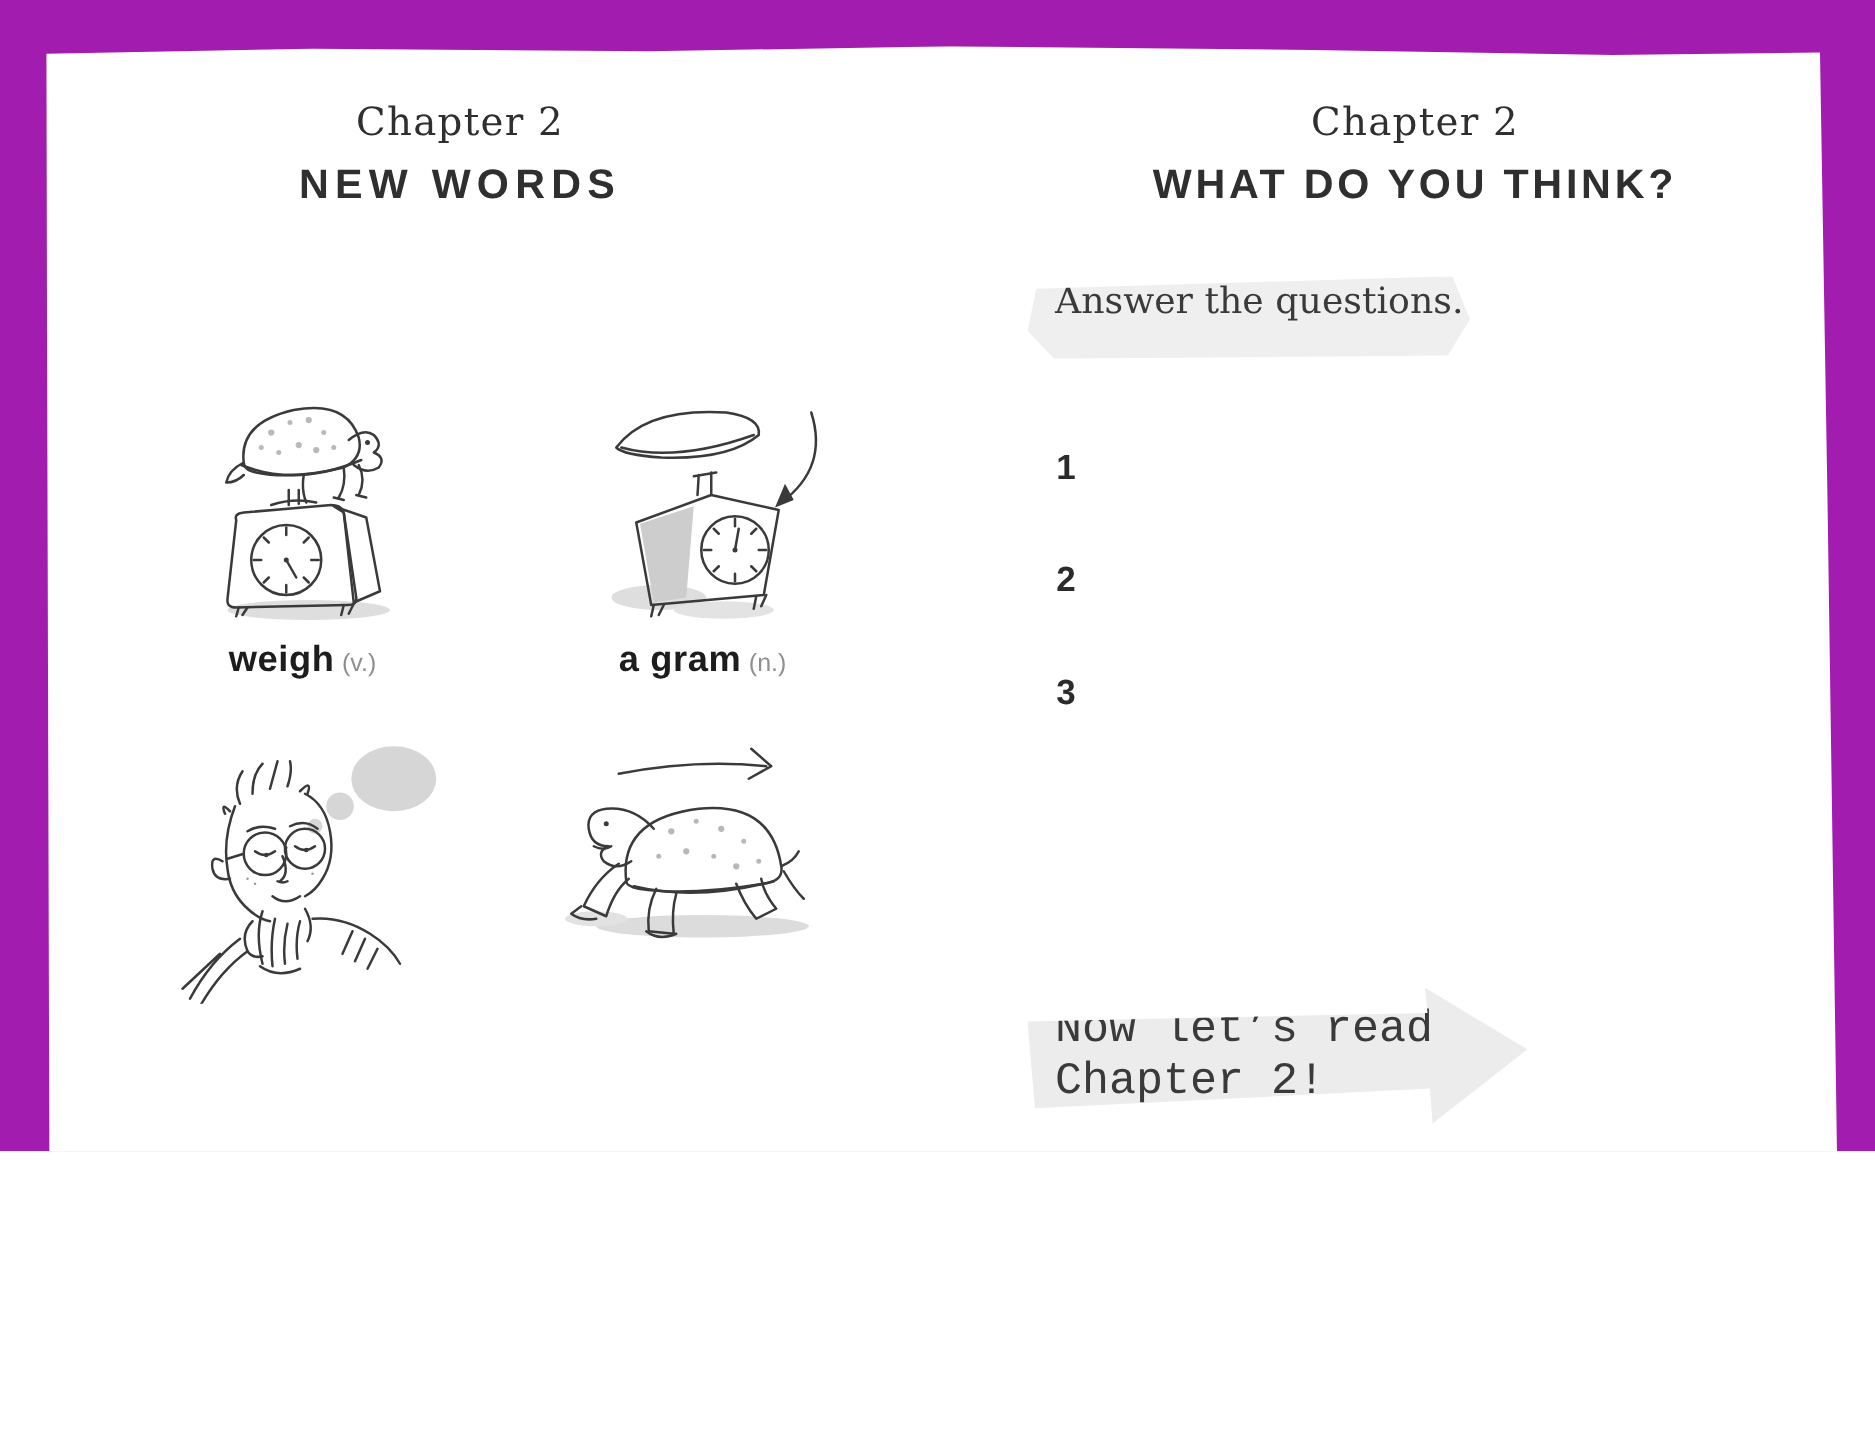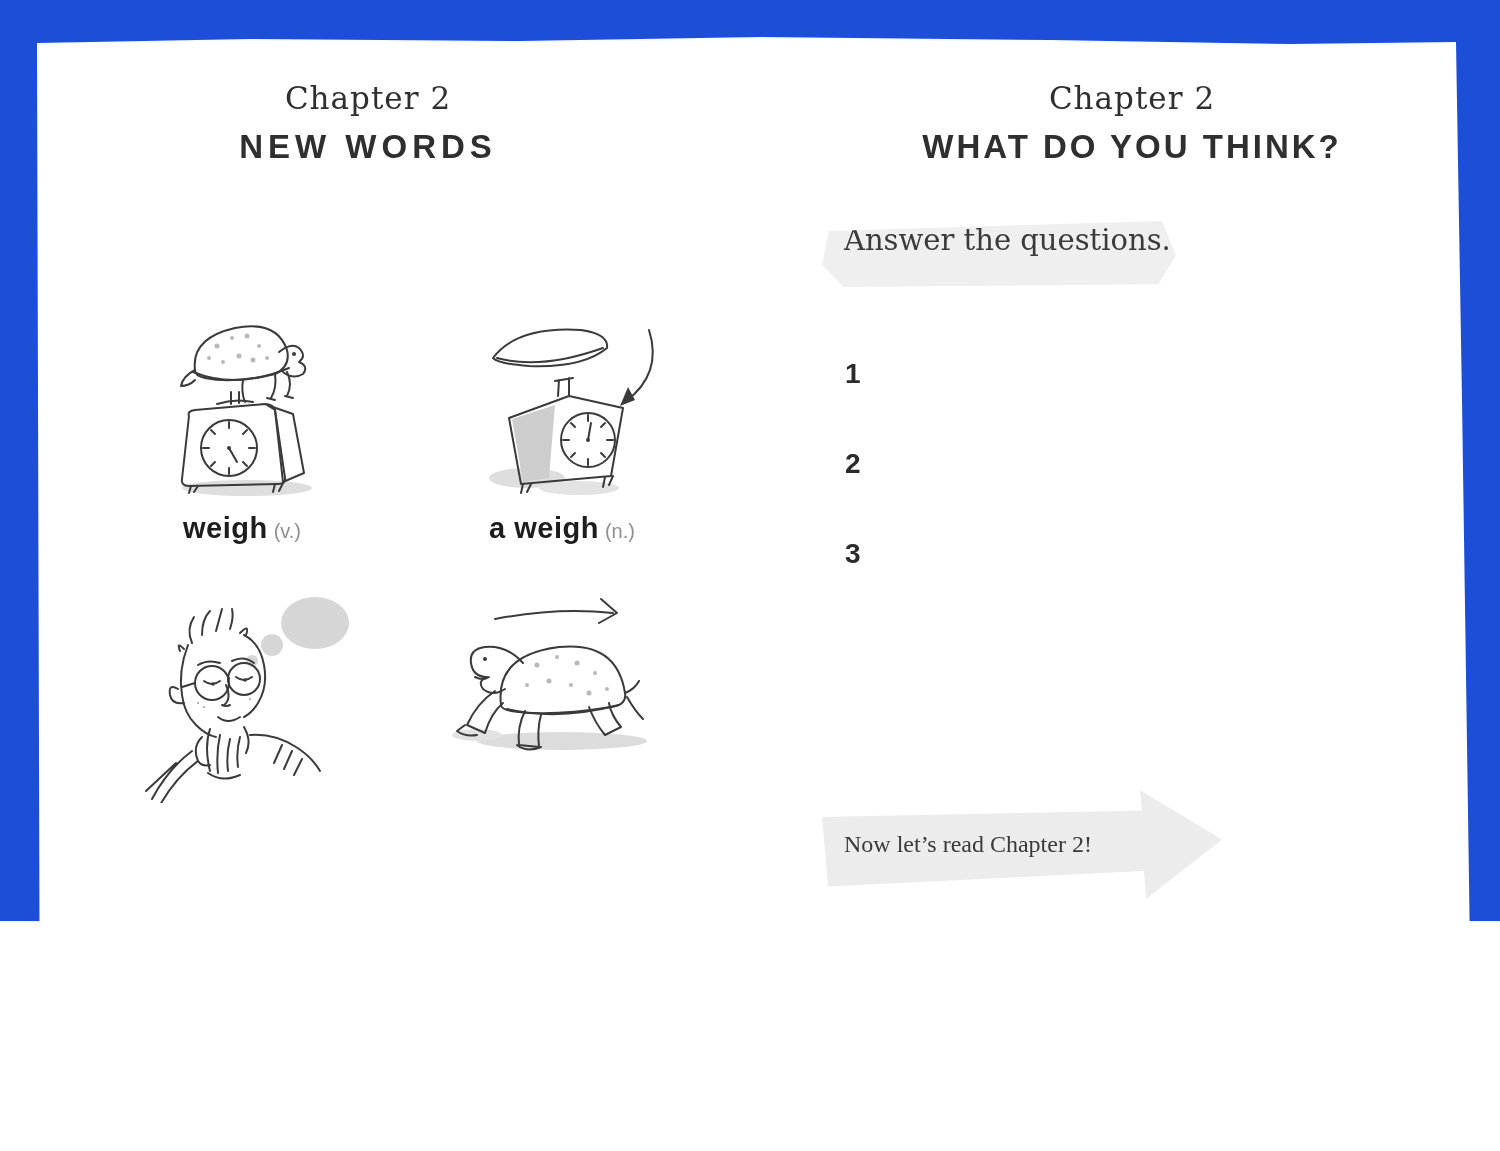"Chapter 2" .canvas { background: #1d4ed8 -> #a21caf }
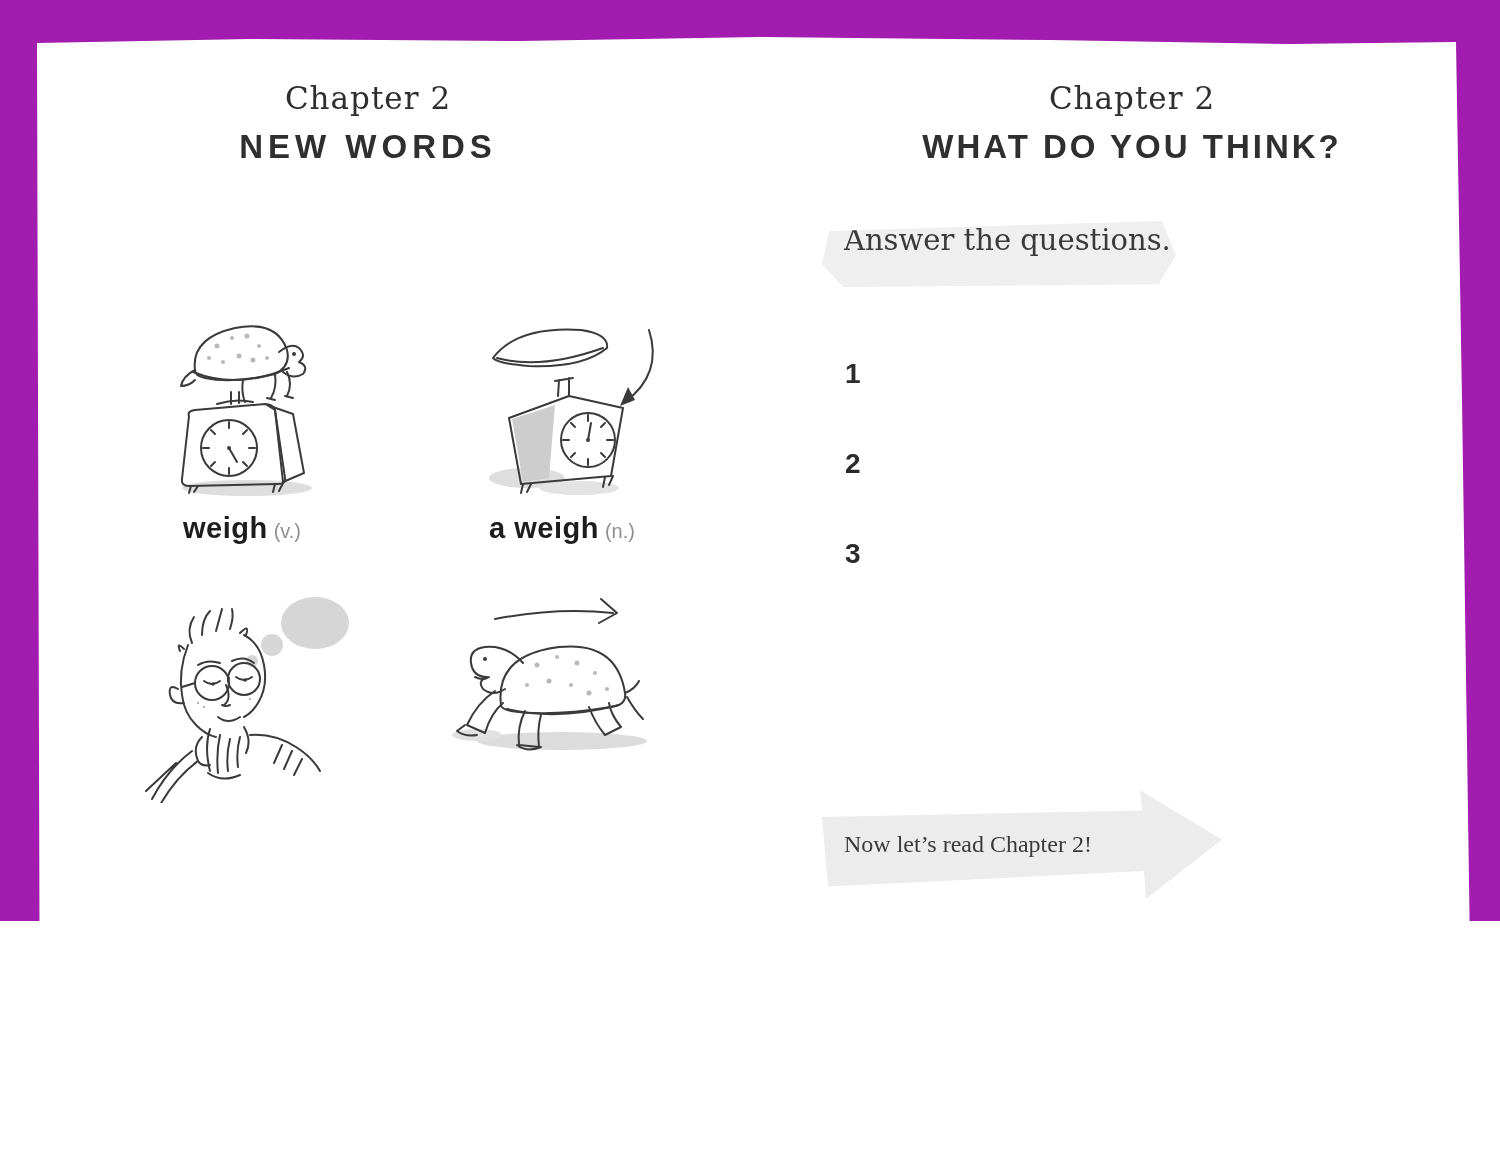"a weigh" span.word { text: weigh -> gram }
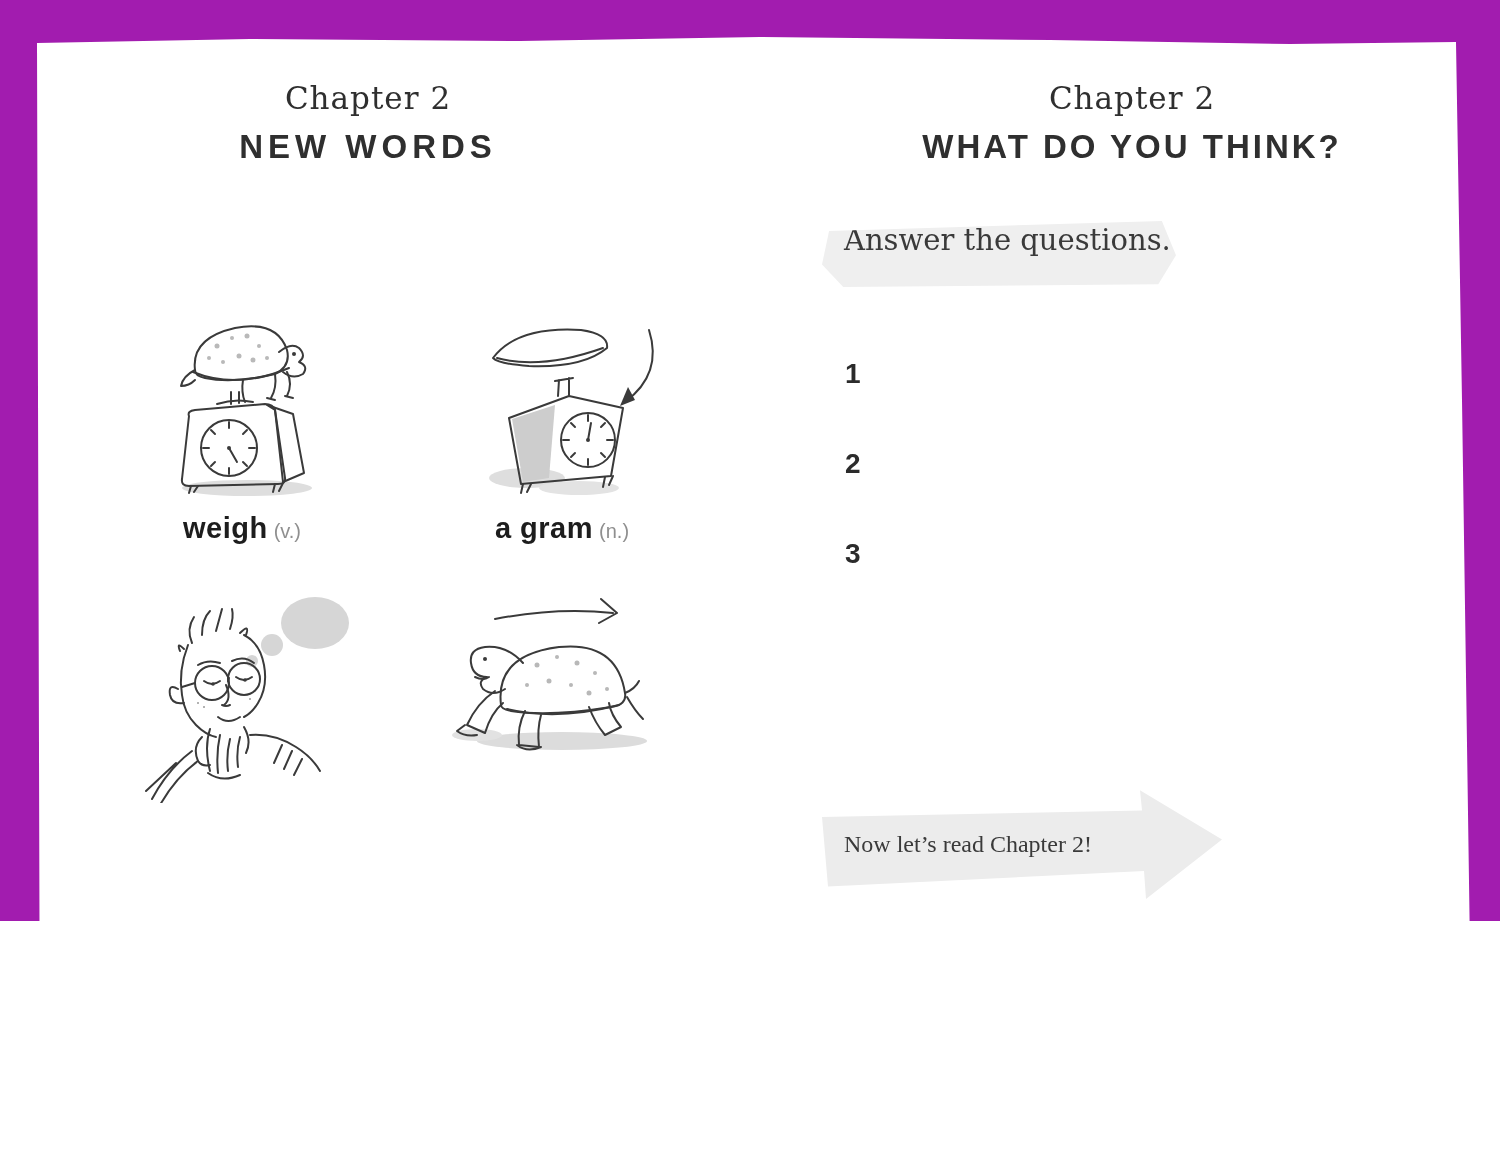"Now let’s read Chapter 2!" .arrow-text { font-family: Liberation Serif, serif -> Liberation Mono, monospace; font-size: 24px -> 36px }
